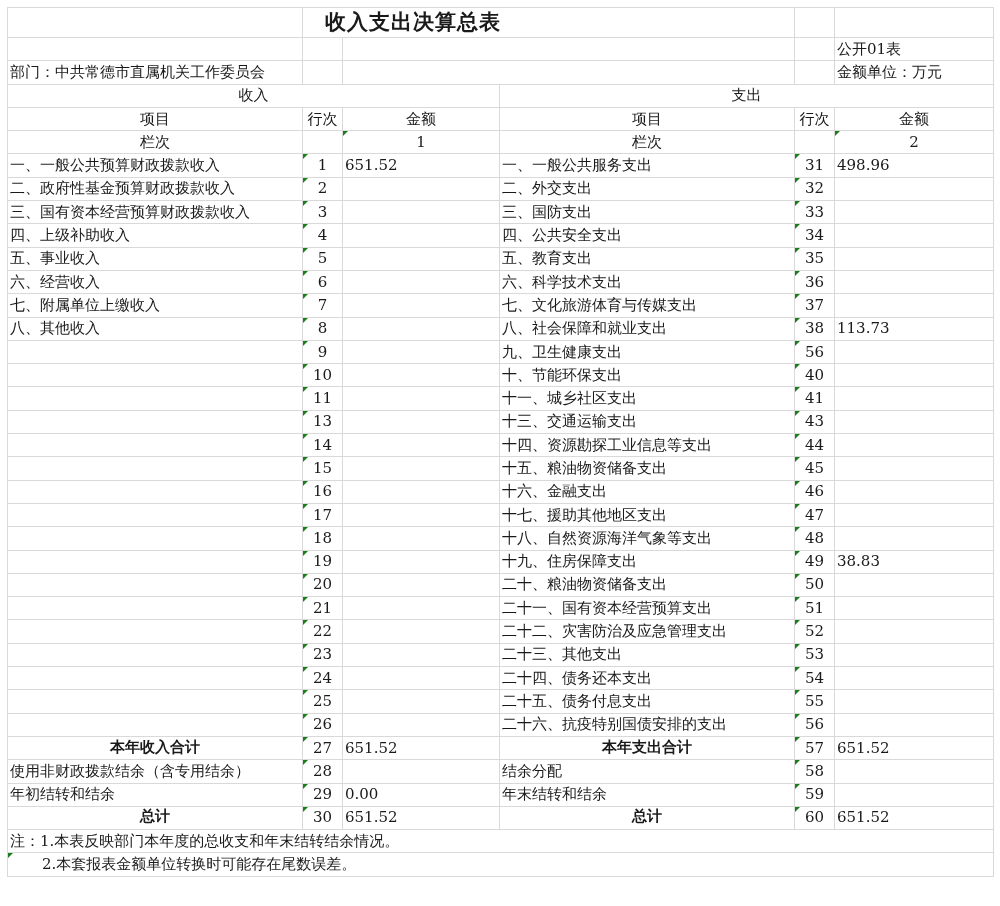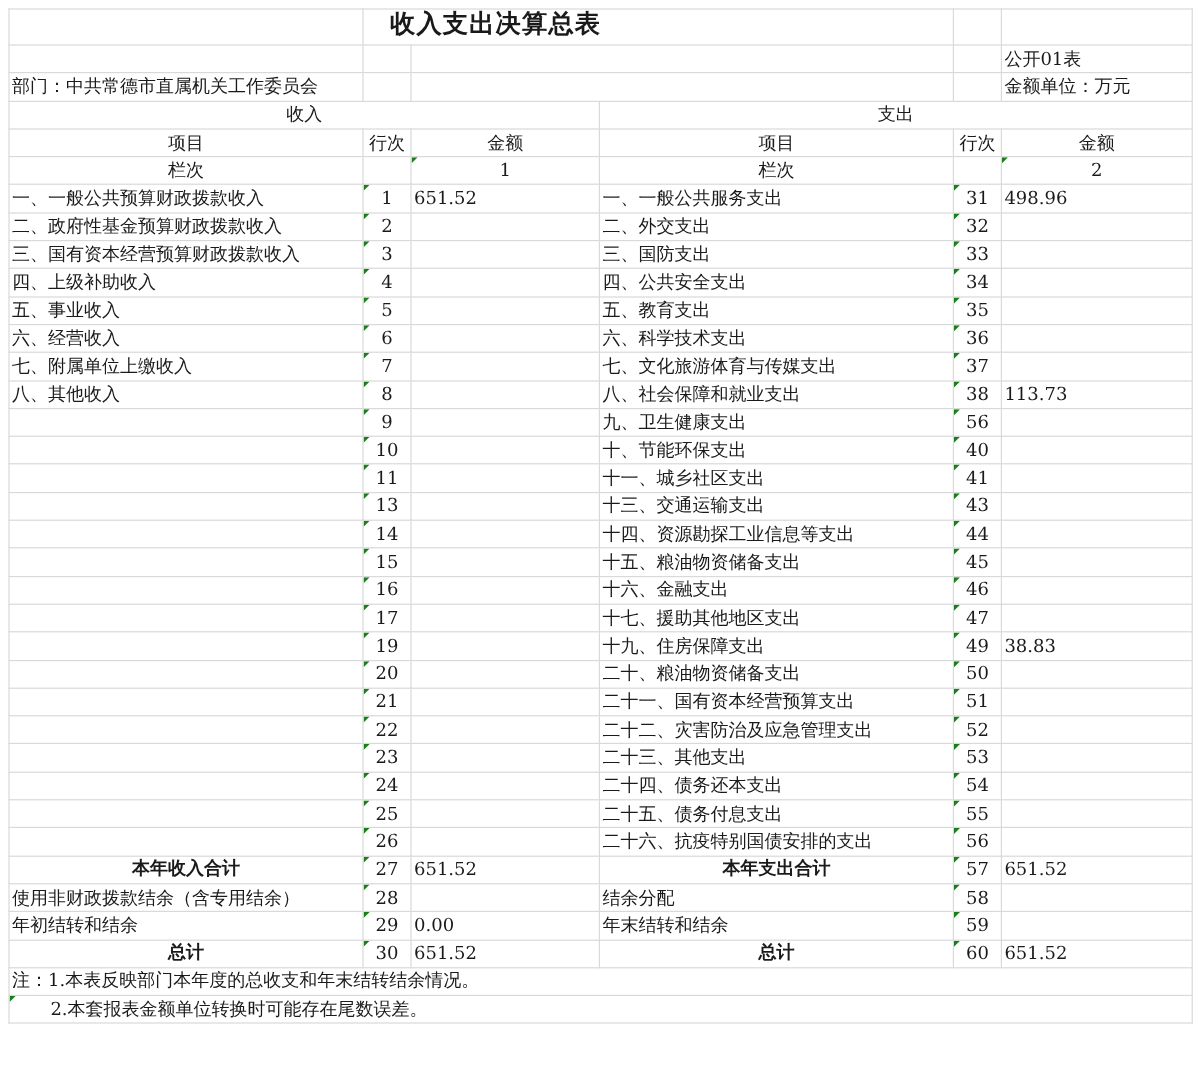"收入支出决算总表" .title-text { font-family: Liberation Mono, monospace -> Liberation Serif, serif }
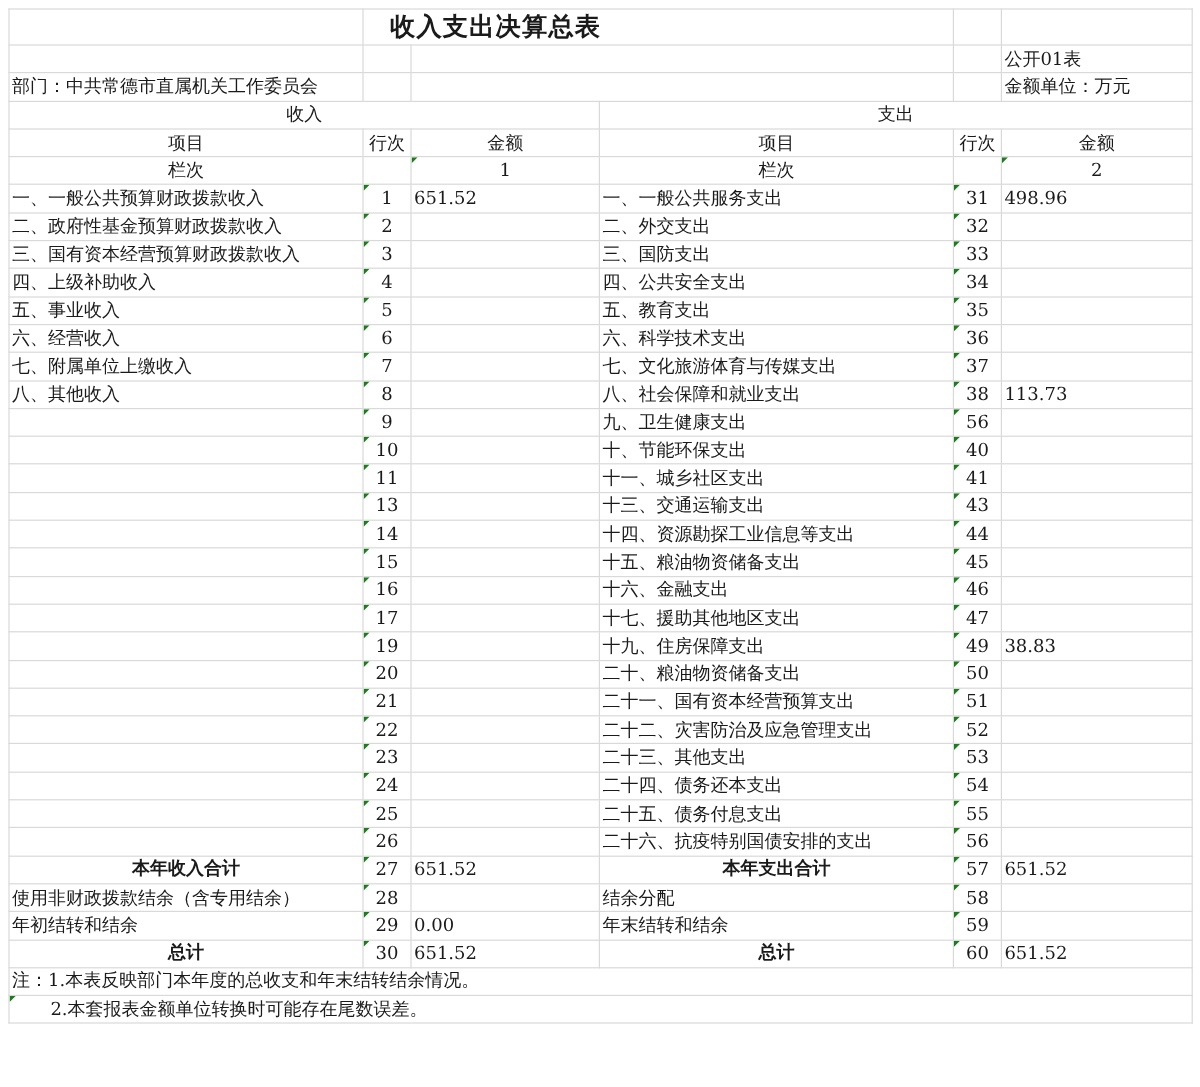"18" tr { html: none -> <tr> <td></td> <td>18</td> <td></td> <td>十八、自然资源海洋气象等支出</td> <td>48</td> <td></td> </tr> }
